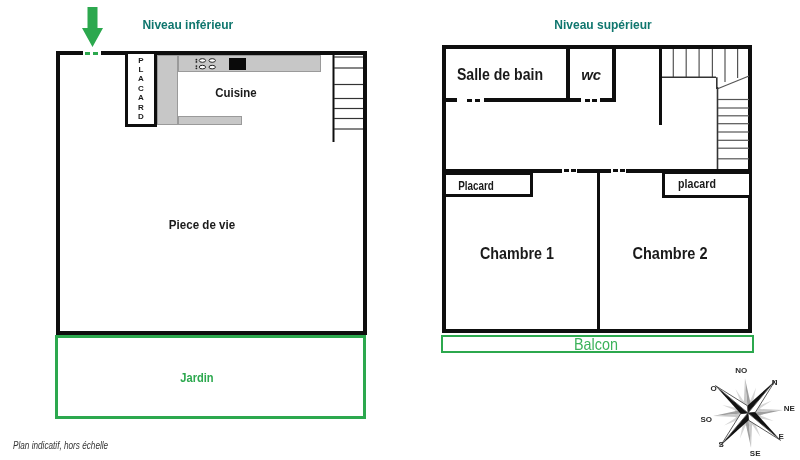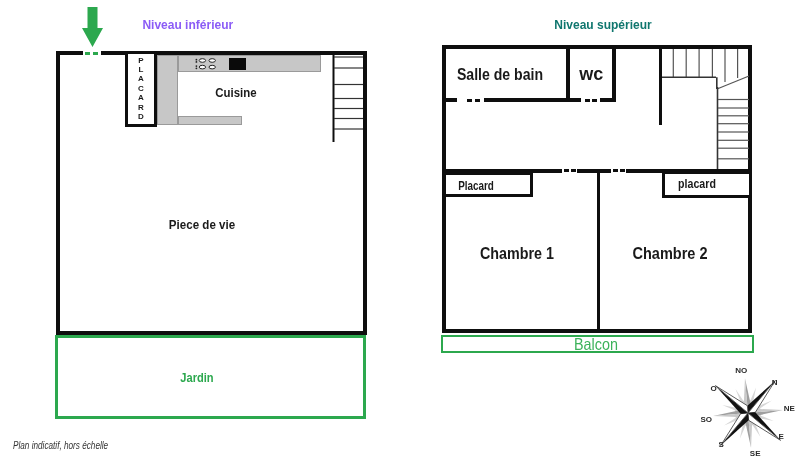"Niveau inférieur" div.lbl { color: #8b5cf6 -> #0f766e }
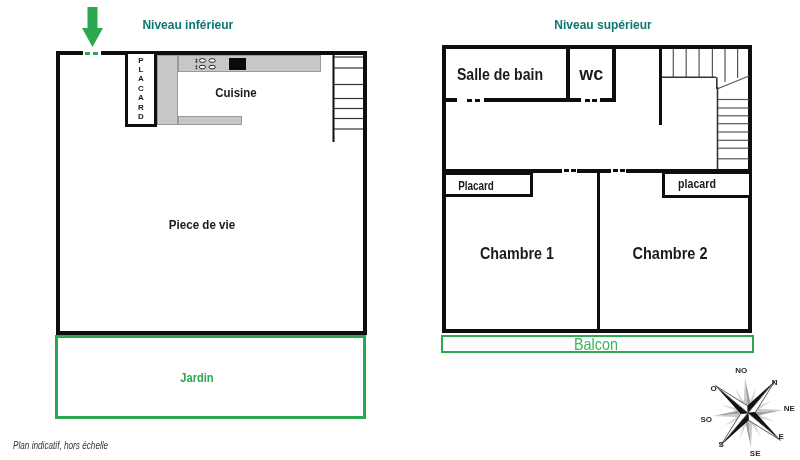"wc" div.lbl { font-size: 18px -> 15px; font-style: none -> italic }
